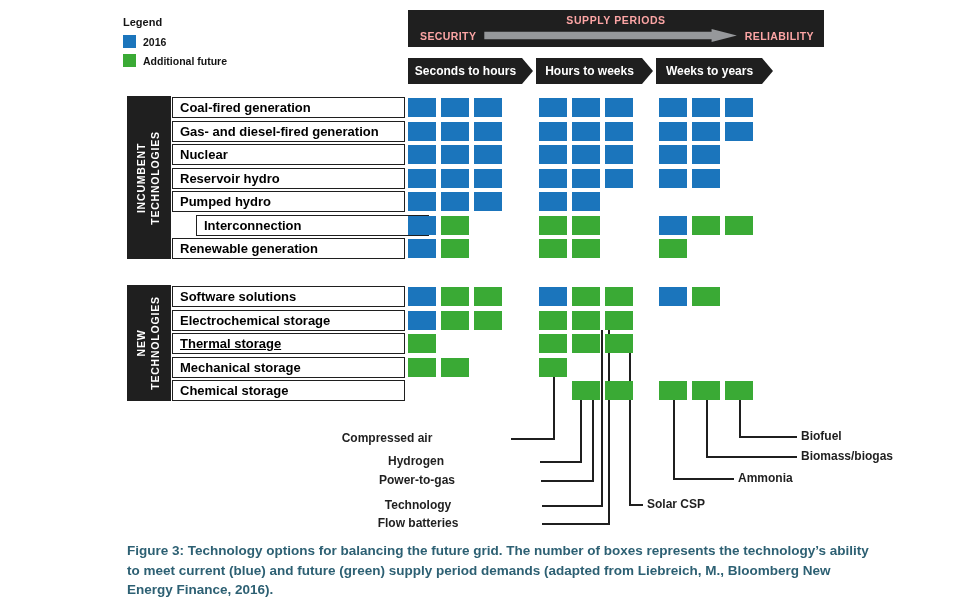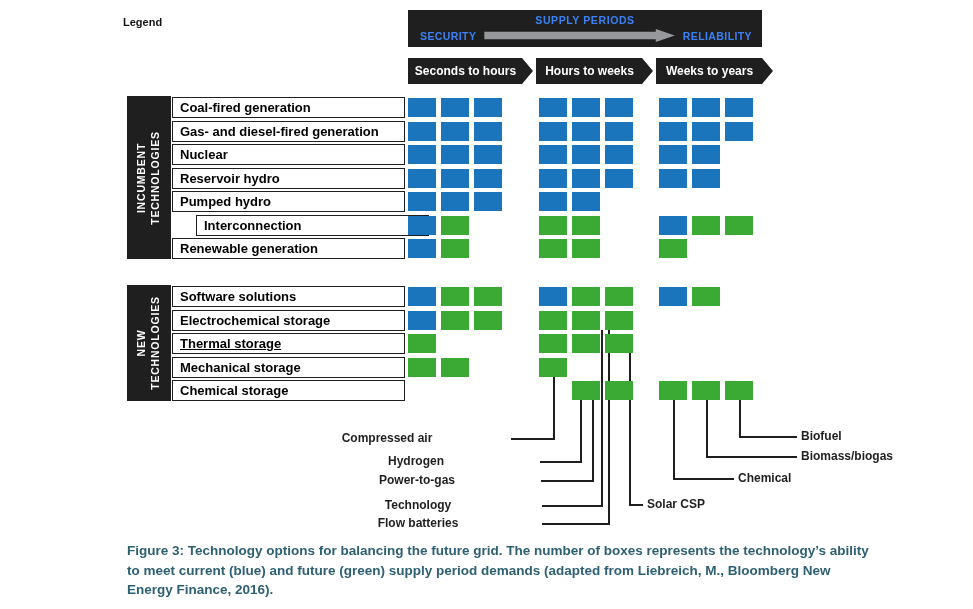"SUPPLY PERIODS" .supply-bar { color: #3b82f6 -> #fca5a5; width: 354px -> 416px }
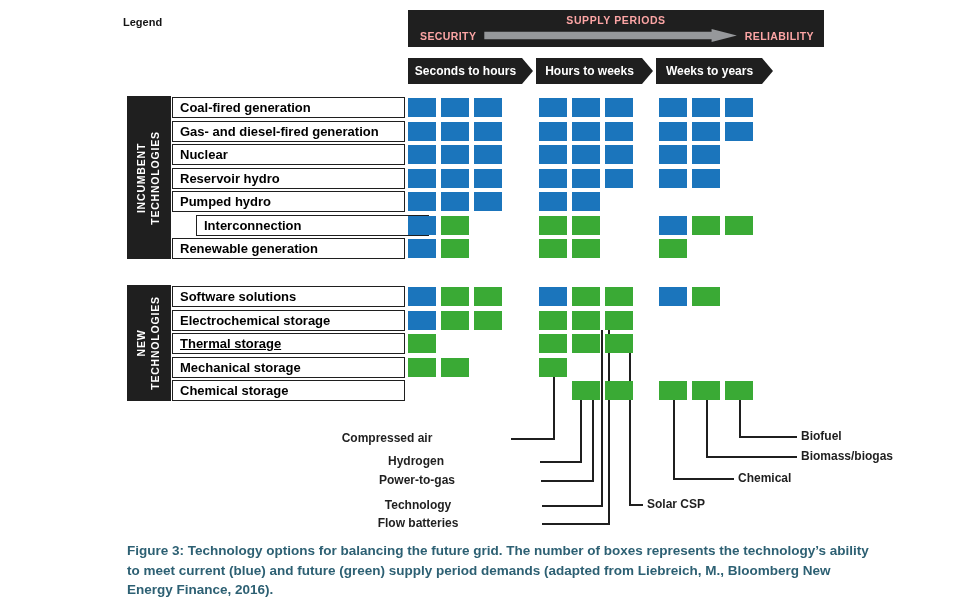"2016" div { html: none -> <div> <div> <div></div> <span>2016</span> </div> <div> <div></div> <span>Additional future</span> </div> </div> }
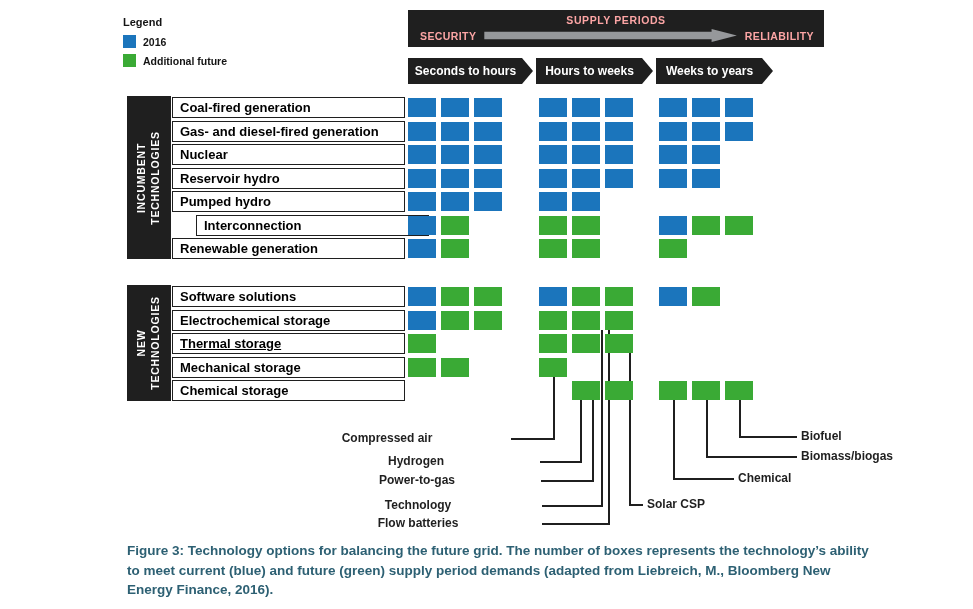"Chemical" div.callout-label { text: Chemical -> Ammonia }
